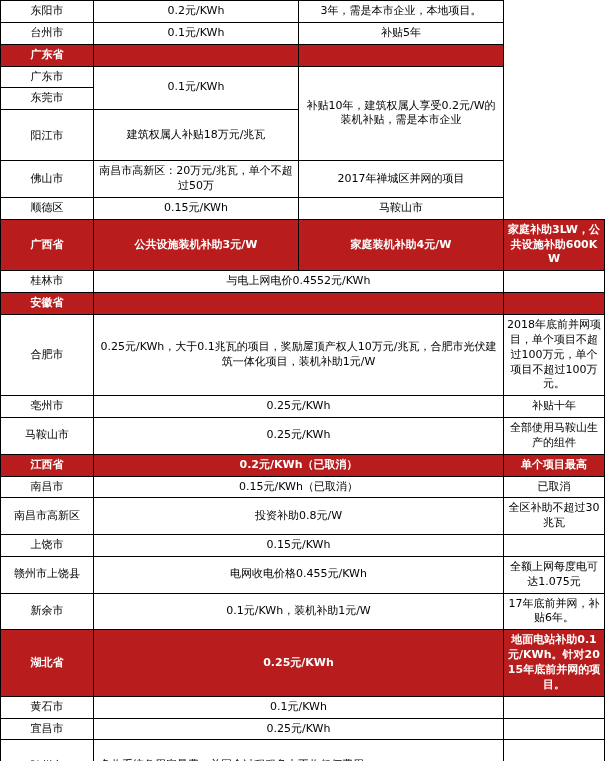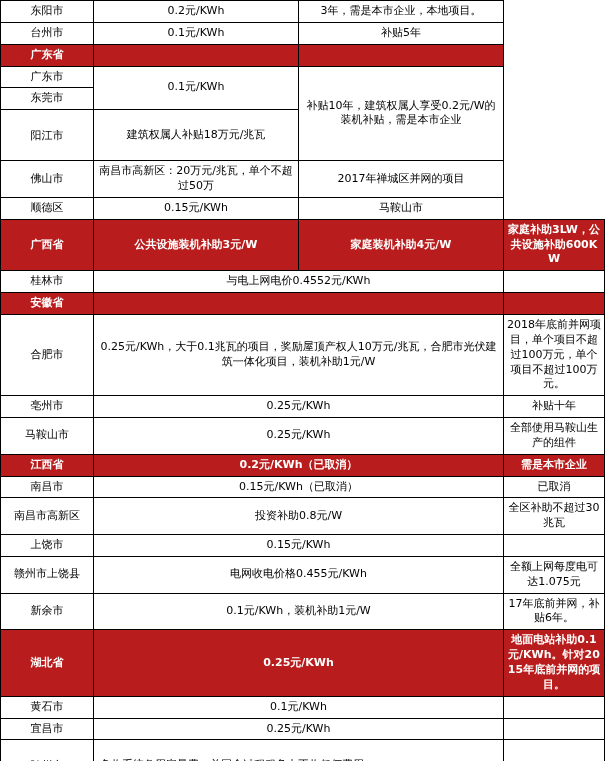"需是本市企业" td.note { text: 需是本市企业 -> 单个项目最高 }
